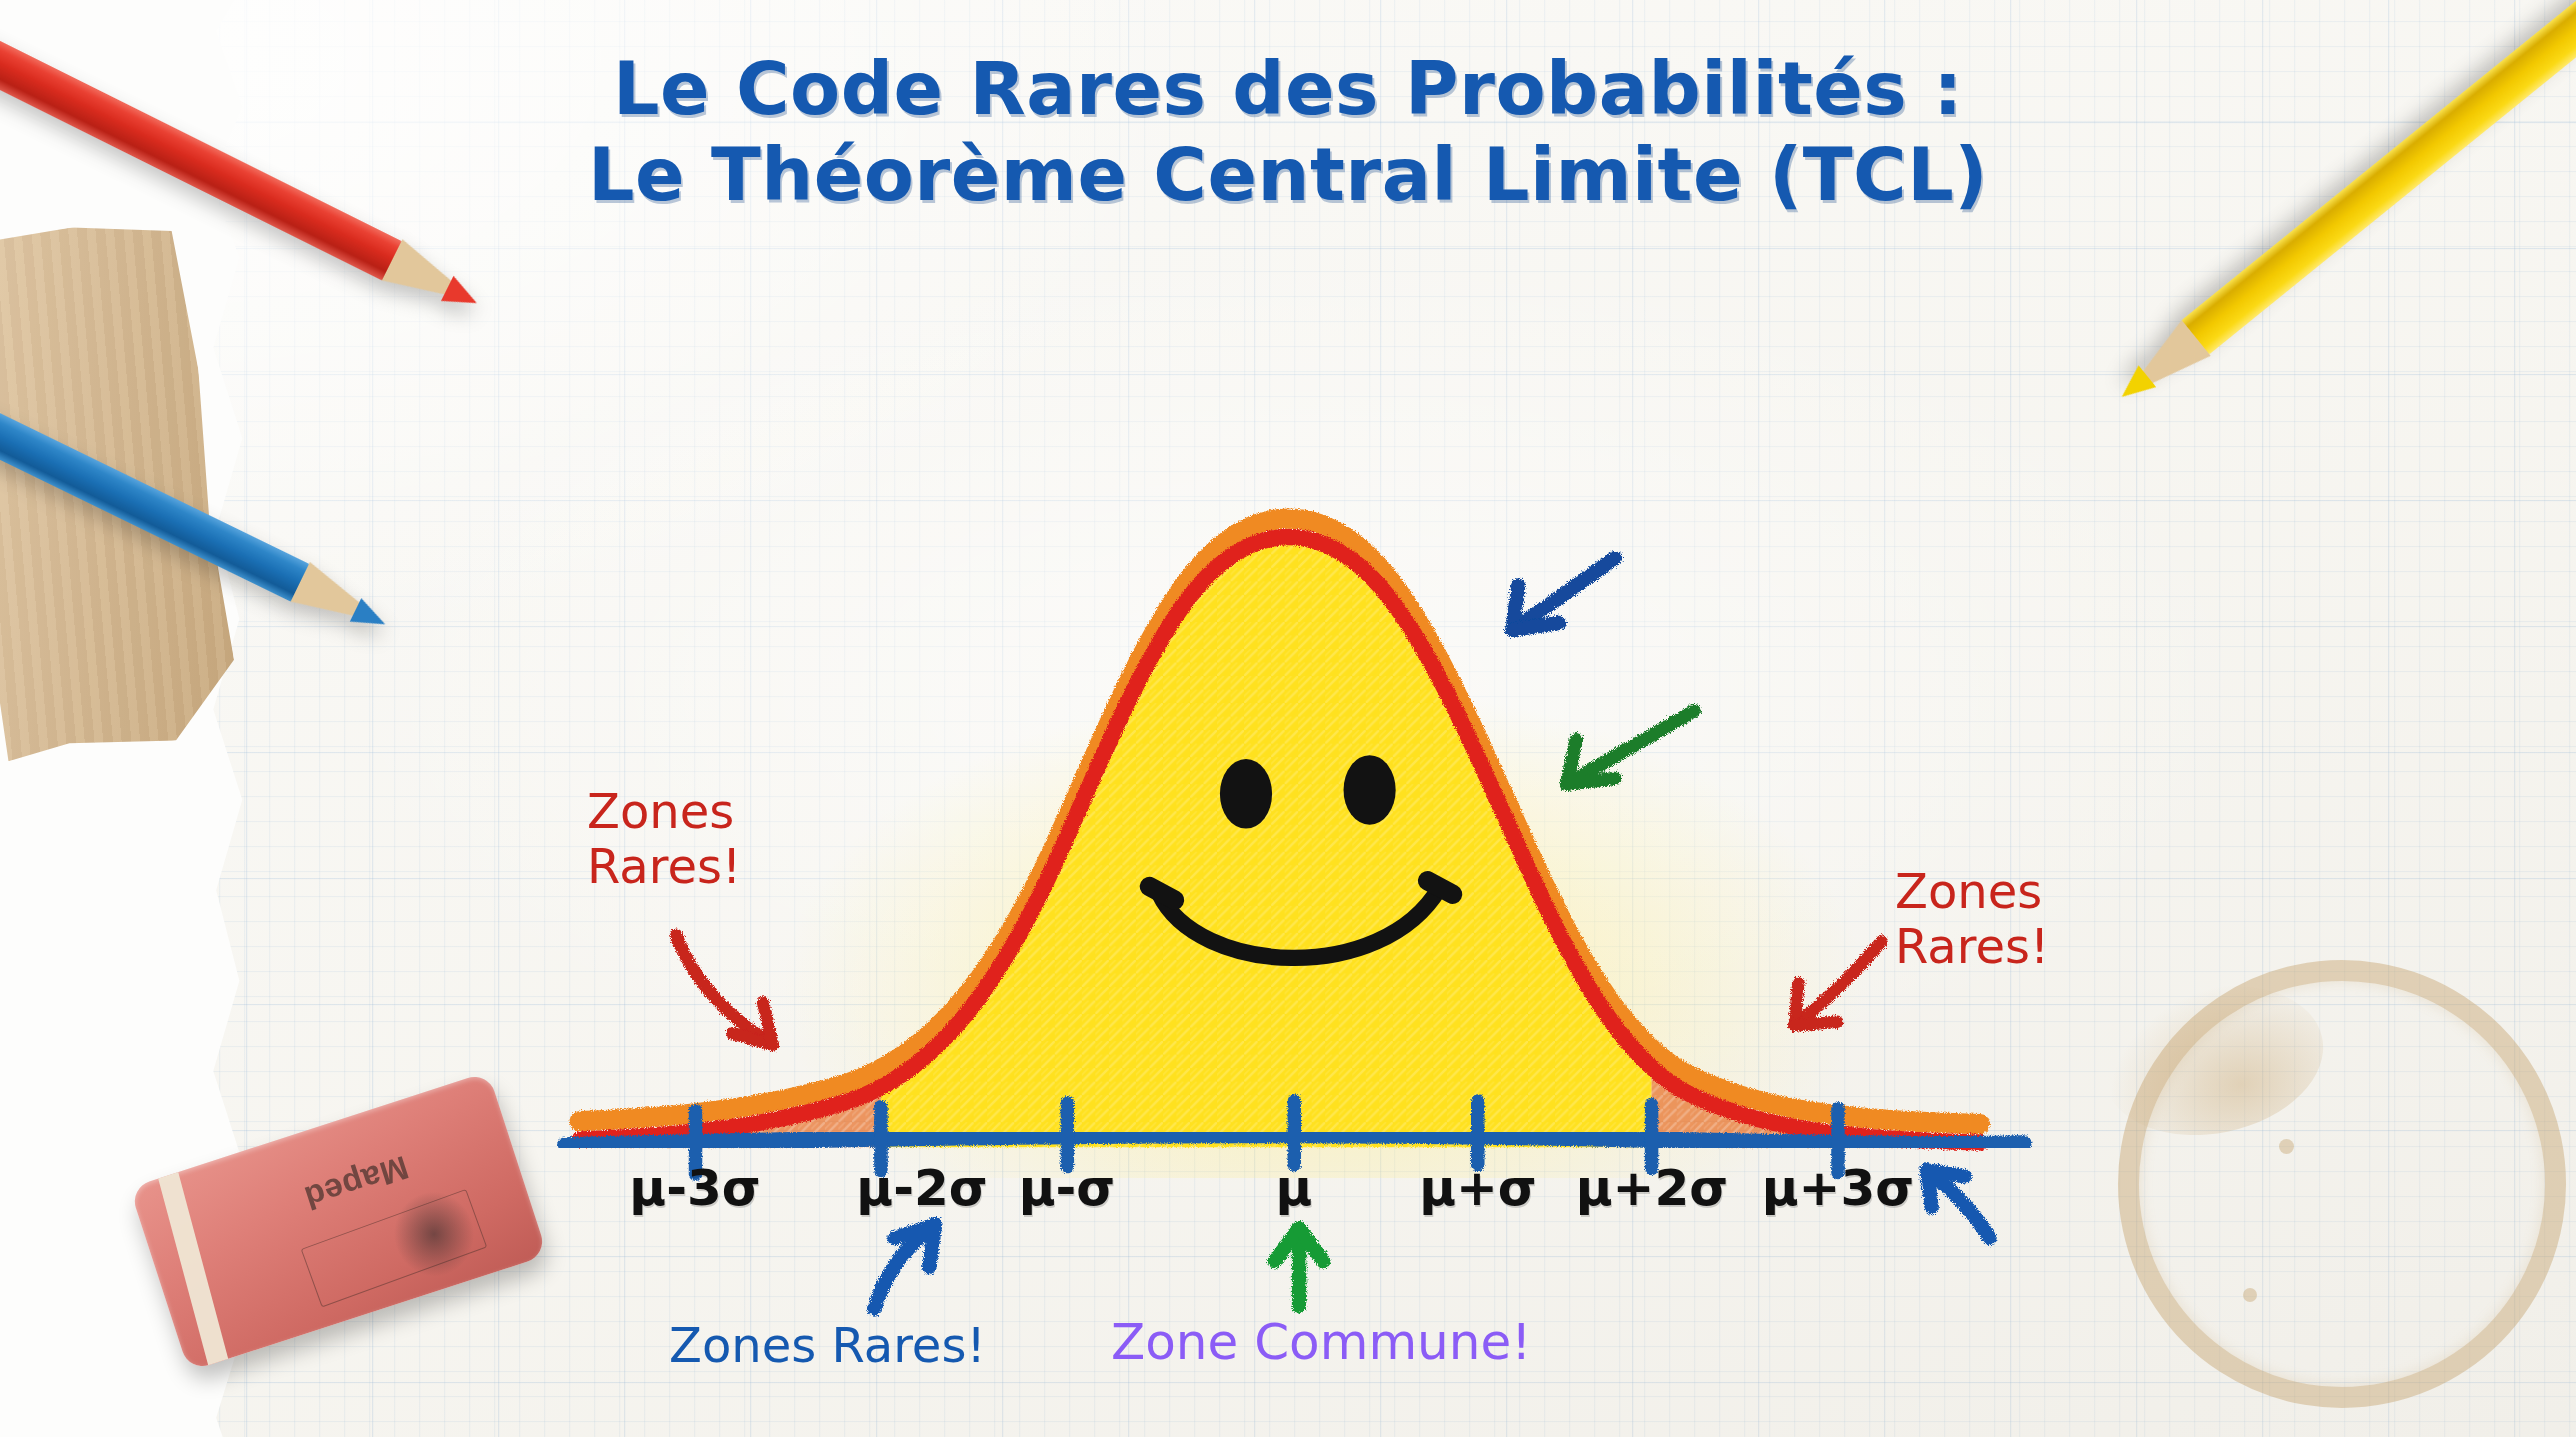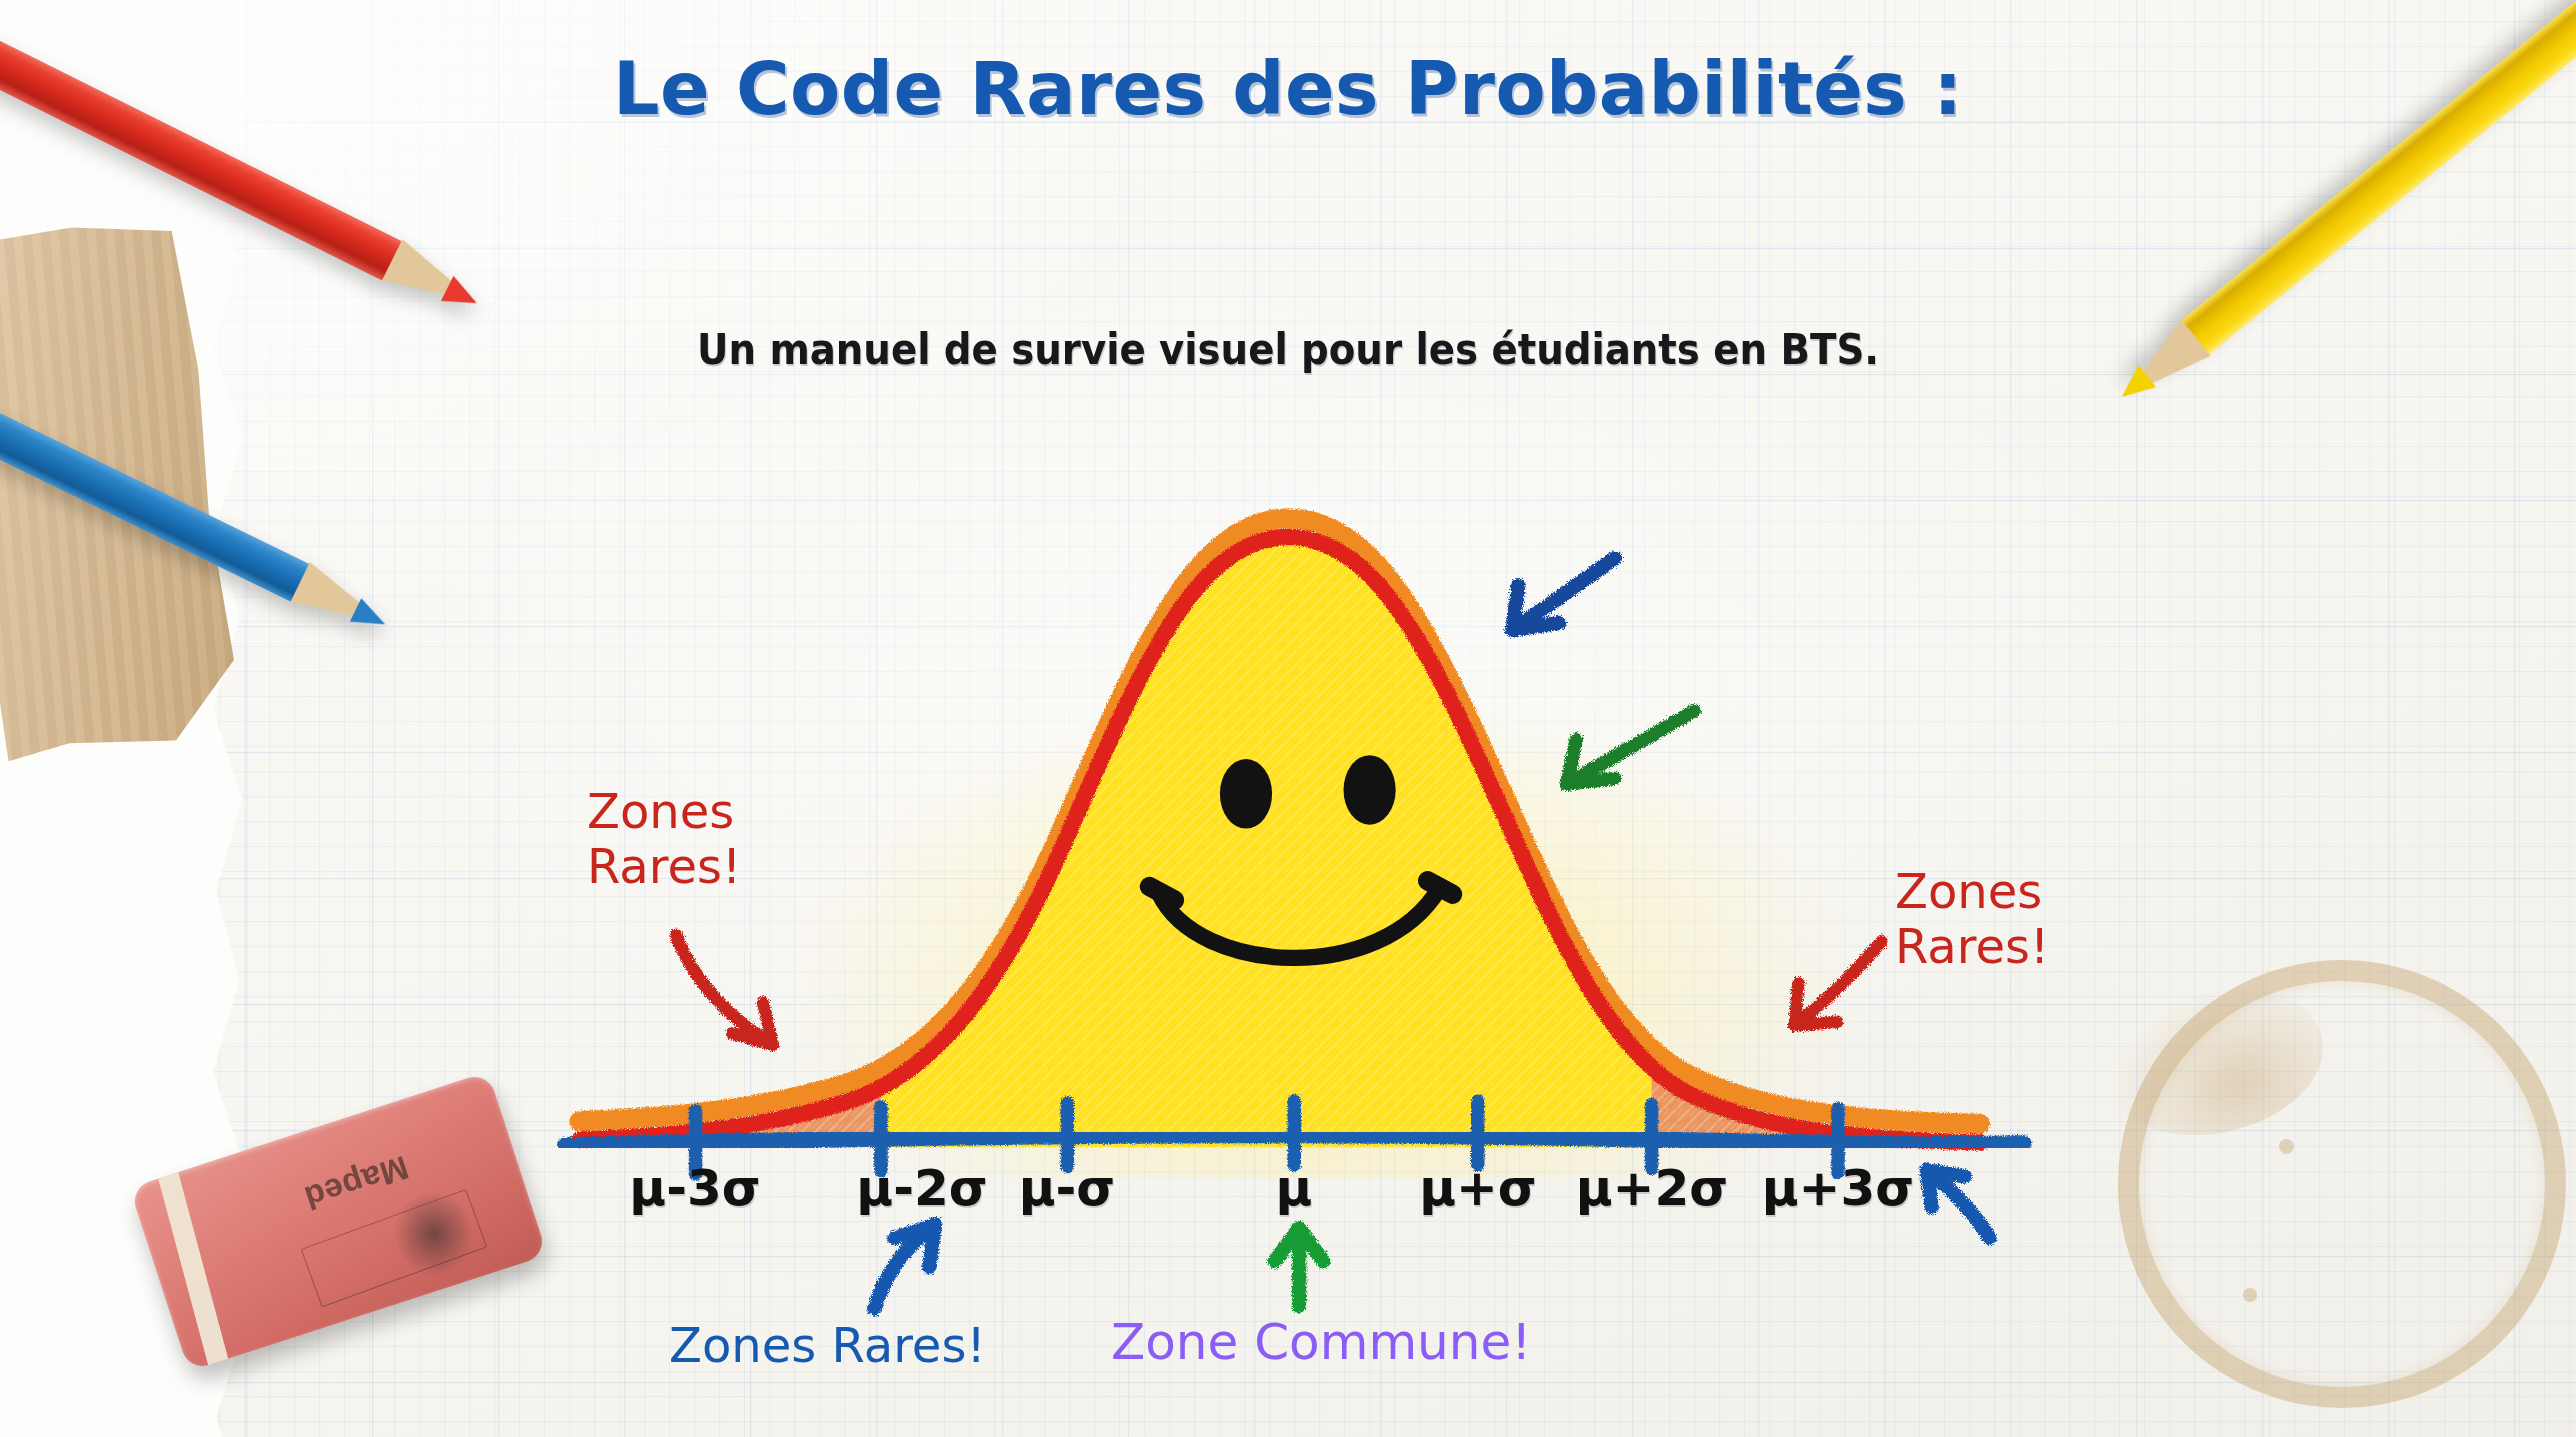"Le Théorème Central Limite (TCL)" span.l2 { html: none -> <span>Le Théorème Central Limite (TCL)</span> }
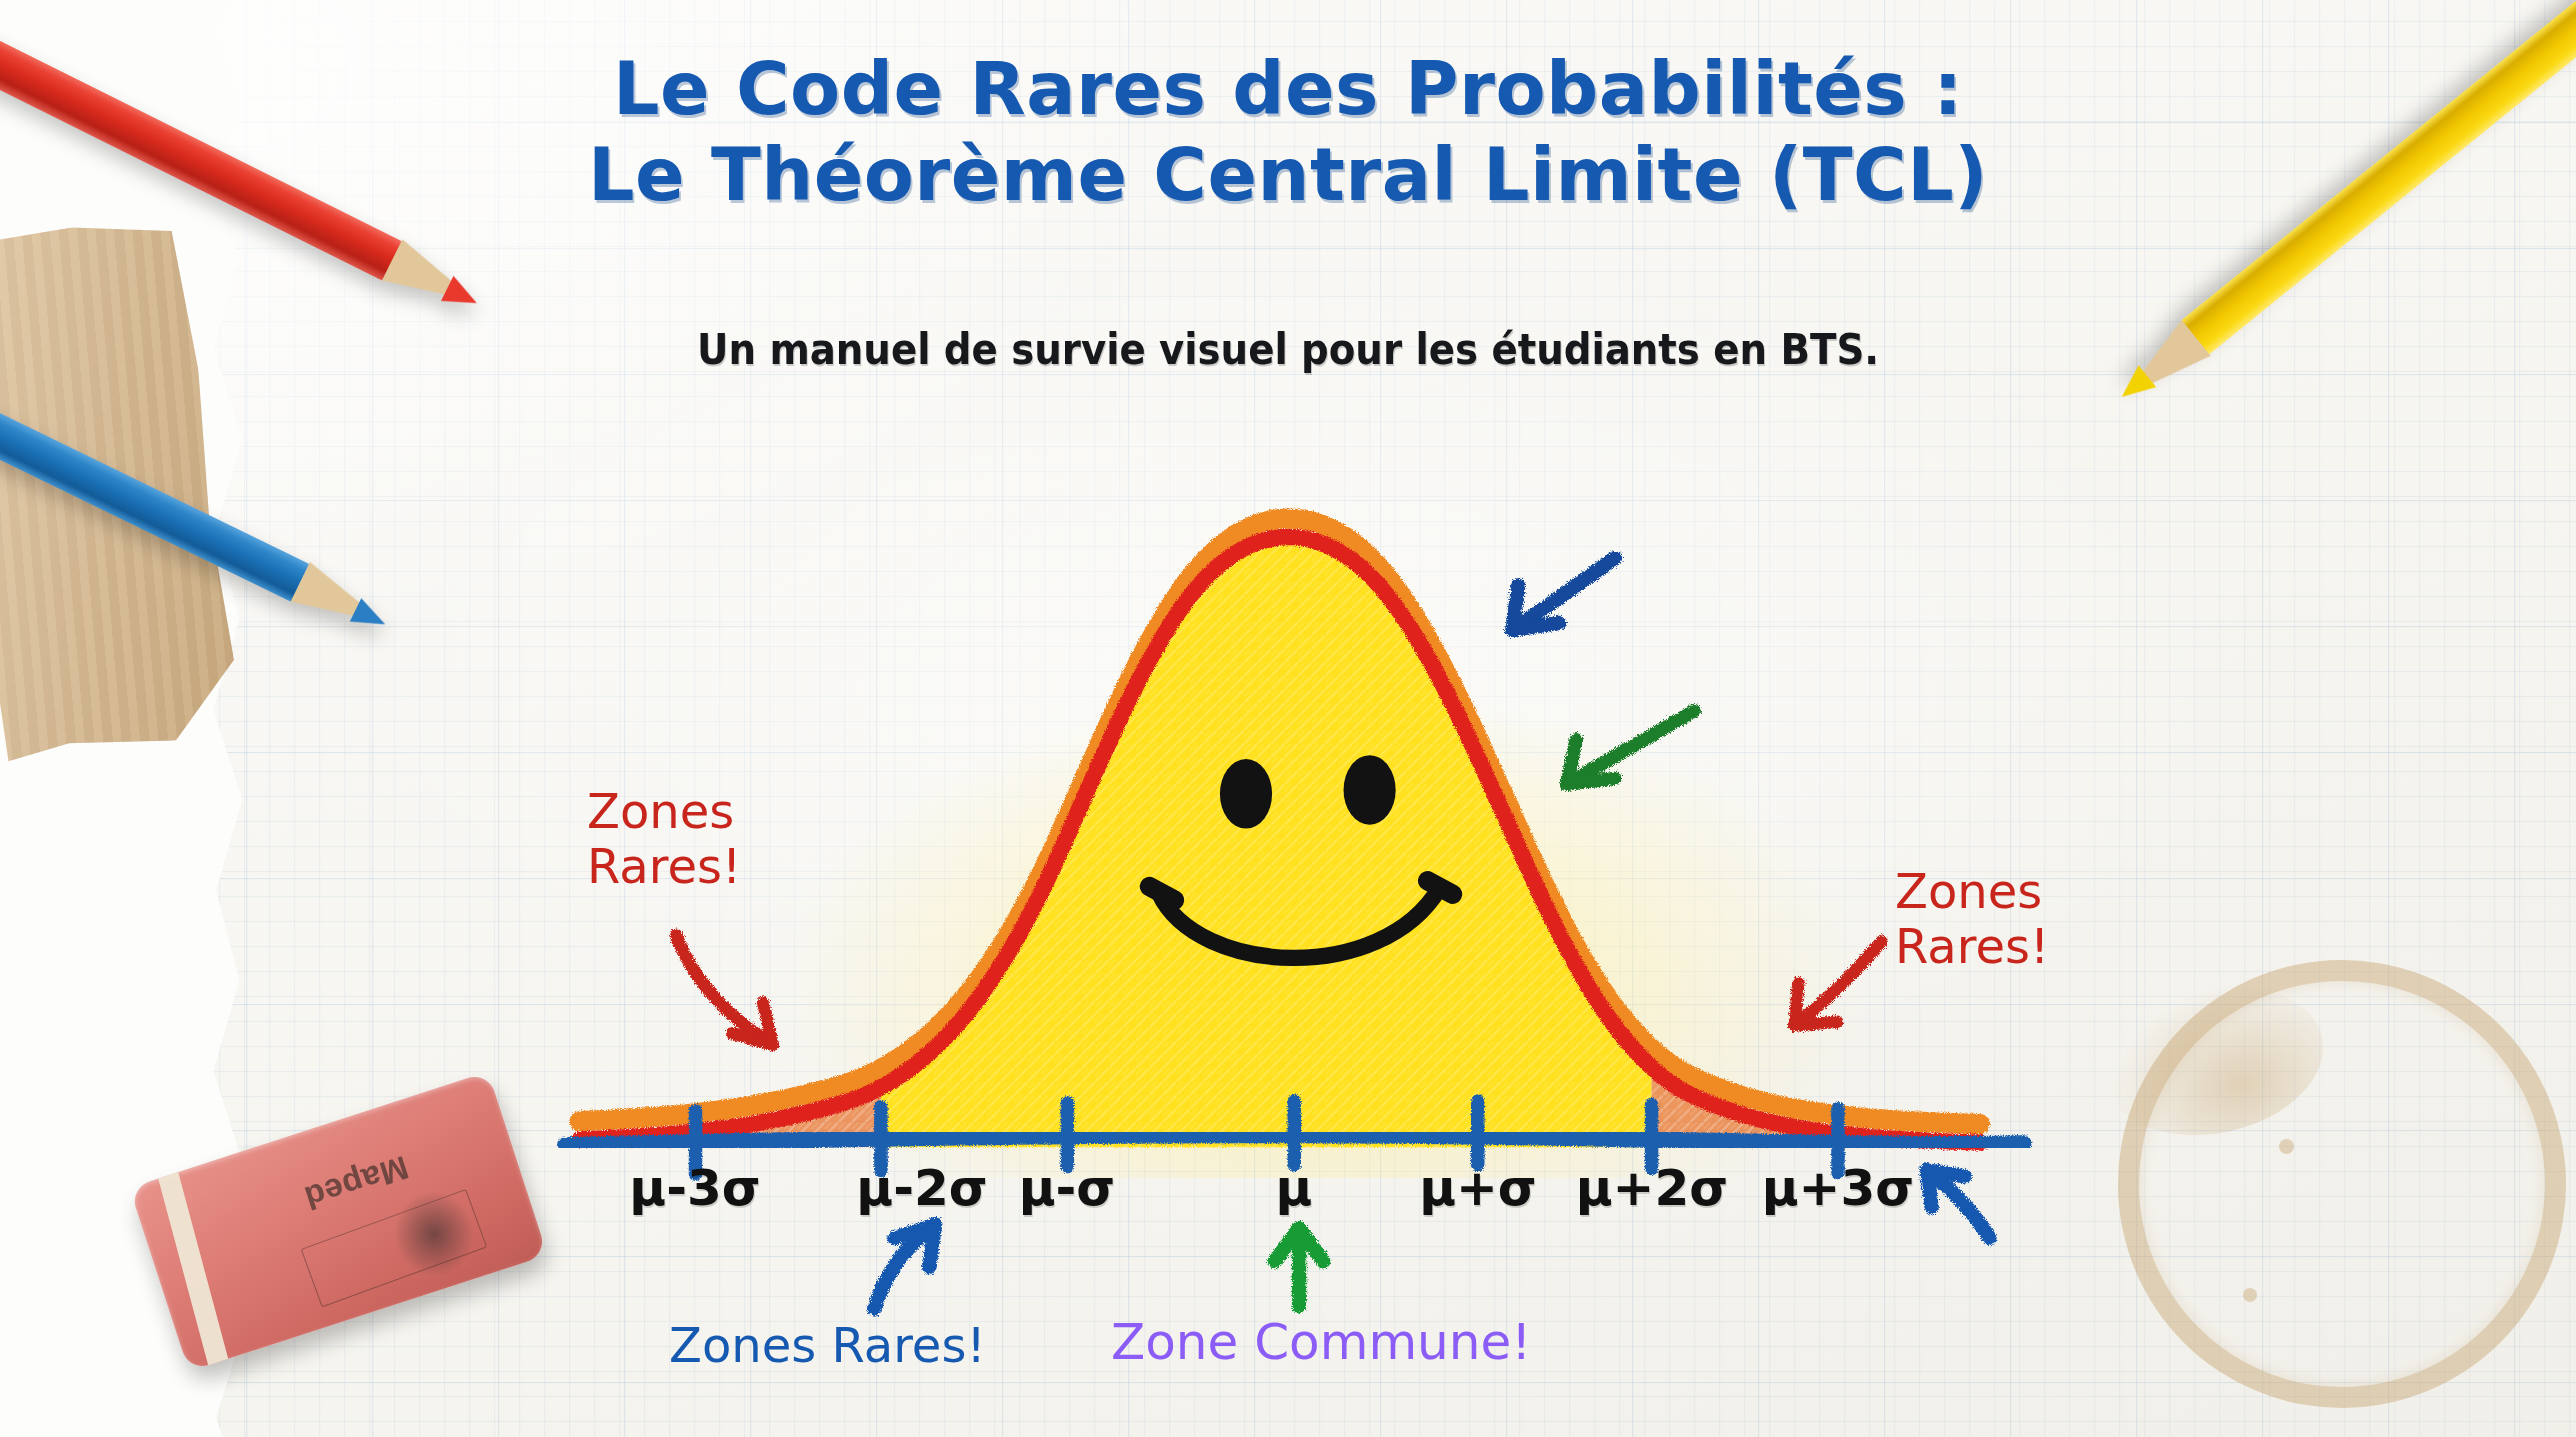"Un manuel de survie visuel" div.subtitle { html: <div>Un manuel de survie visuel pour les étudiants en BTS.</div> -> none }
